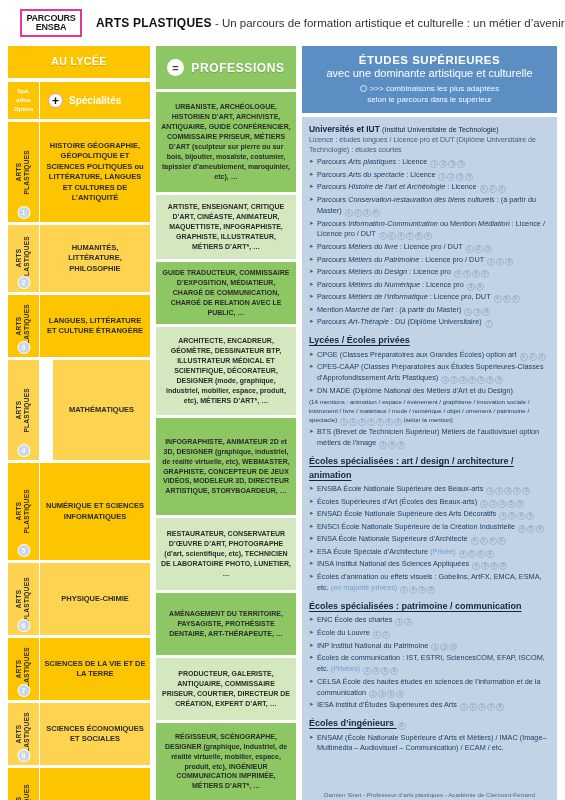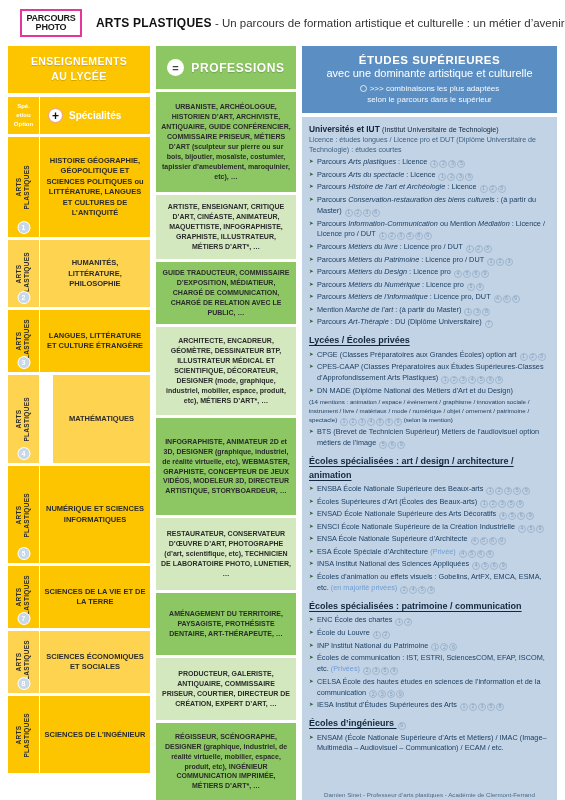"PHOTO" span.l2 { text: PHOTO -> ENSBA }
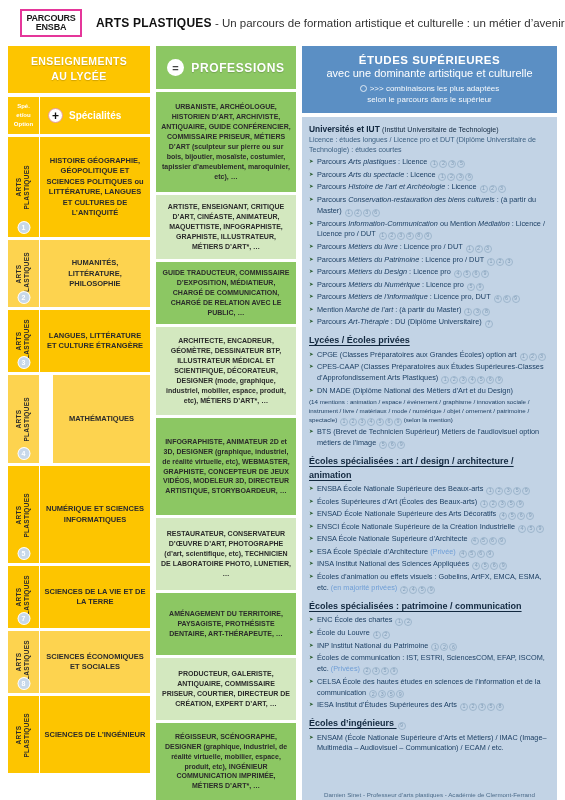"ENSEIGNEMENTS" div { html: <div>ENSEIGNEMENTS</div> -> none }
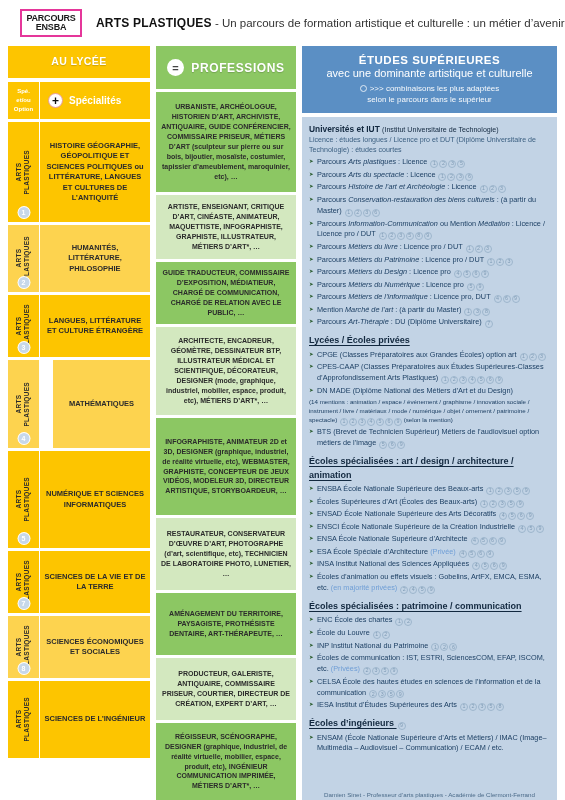"MATHÉMATIQUES" div.lrow { height: 88px -> 100px }
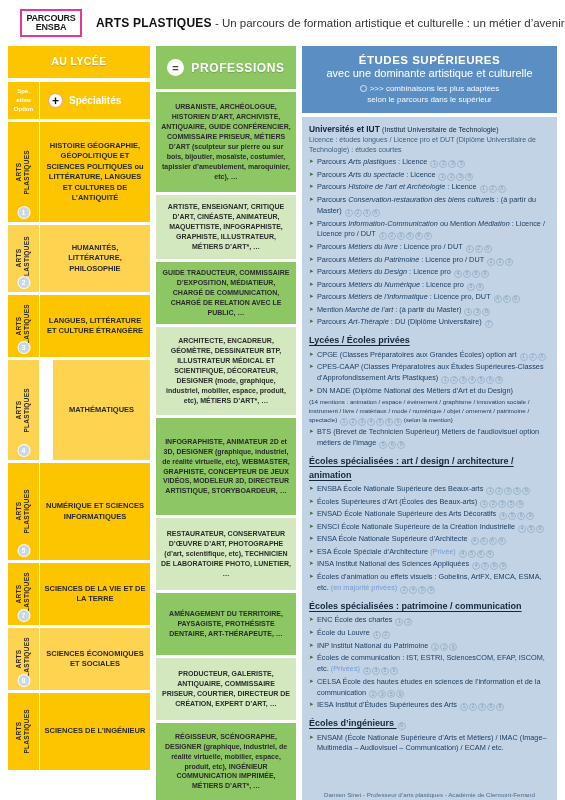"PHYSIQUE-CHIMIE" div.lrow { html: none -> <div> <div> <span>ARTS<br>PLASTIQUES</span> <span>6</span> </div> <div>PHYSIQUE-CHIMIE</div> </div> }
